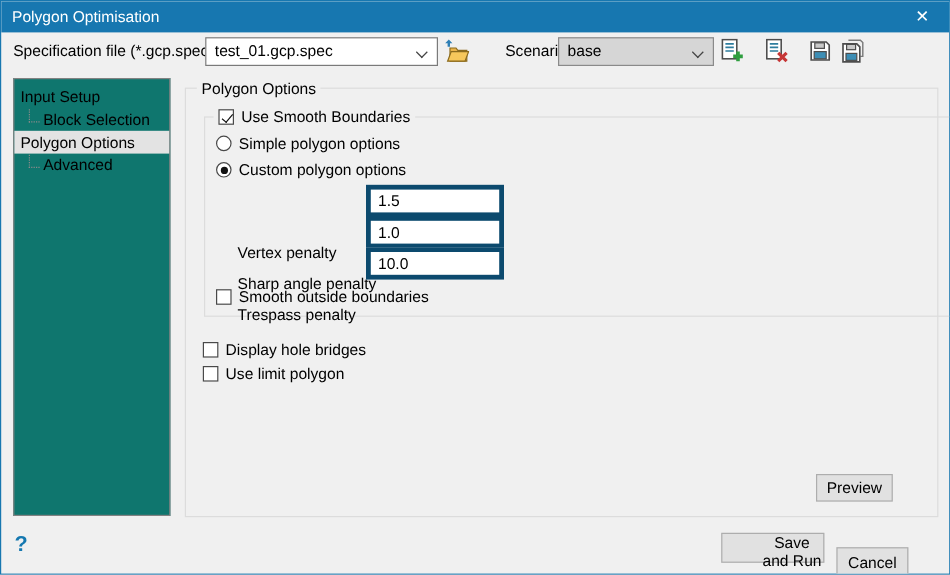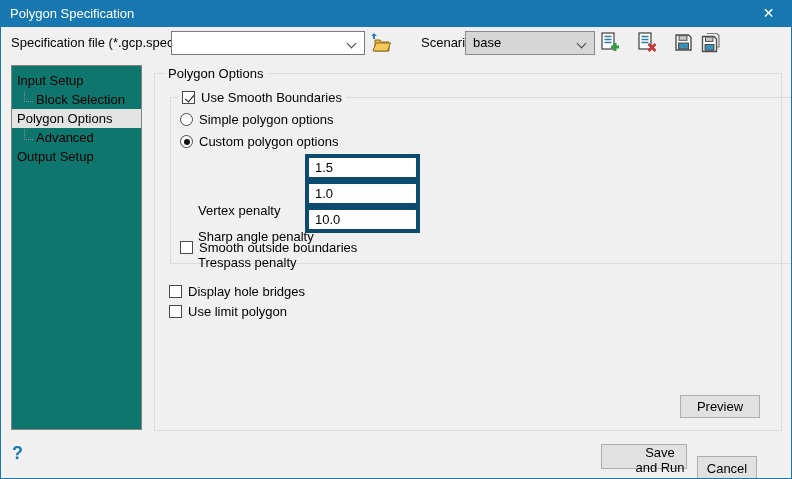"Polygon Specification" span.title { text: Specification -> Optimisation }
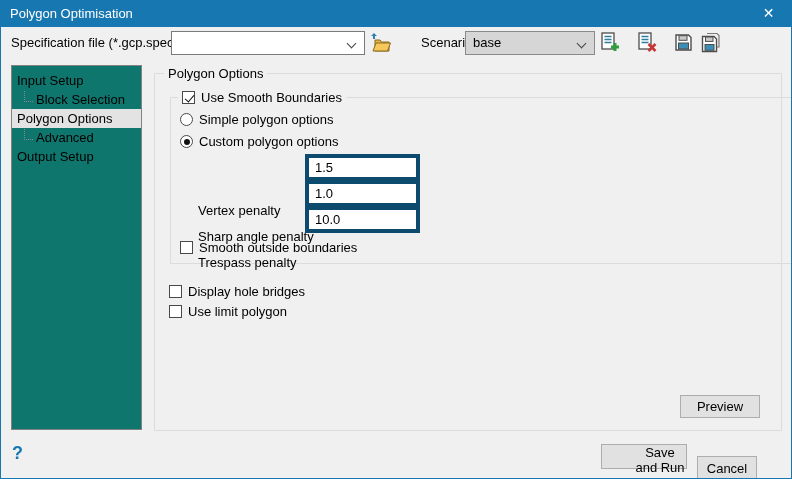"test_01.gcp.spec" span.val { html: none -> <span>test_01.gcp.spec</span> }
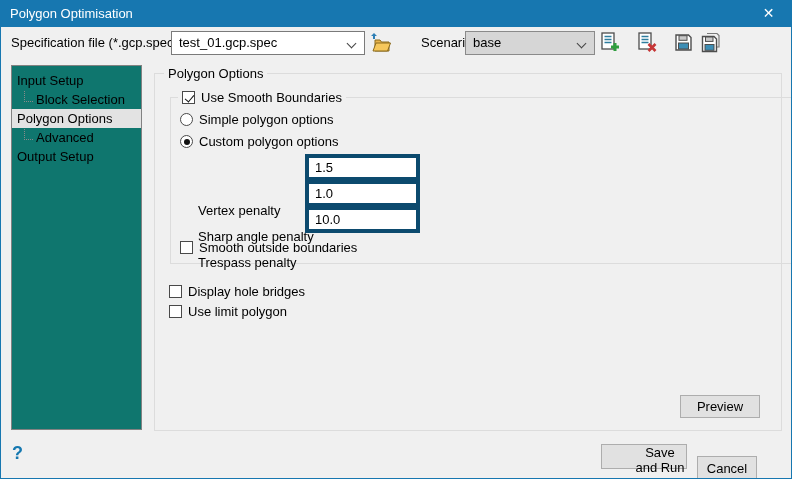"Output Setup" div.tree-item { html: <div><span>Output Setup</span></div> -> none }
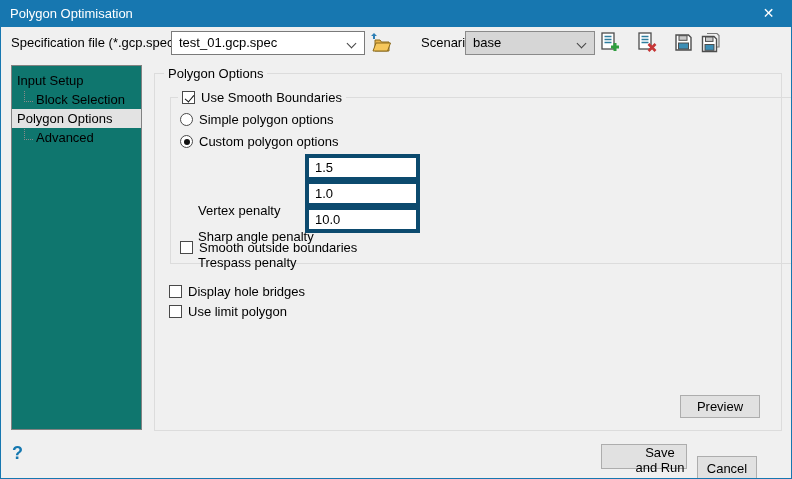"Preview" button.btn { width: 80px -> 64px }
